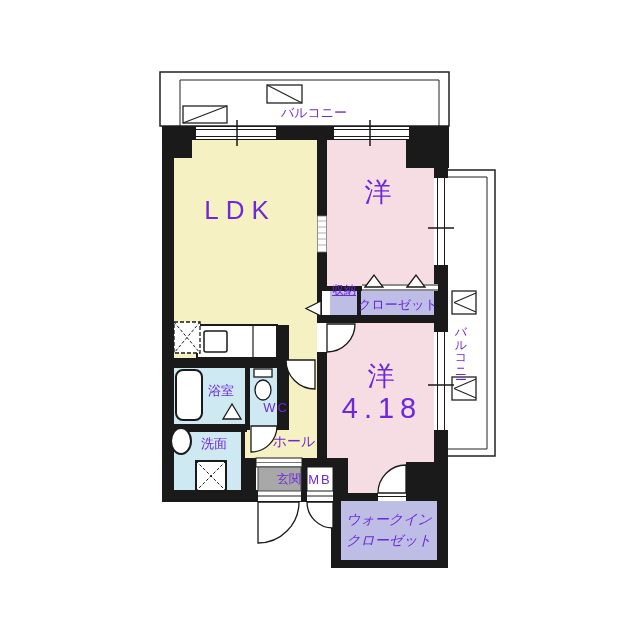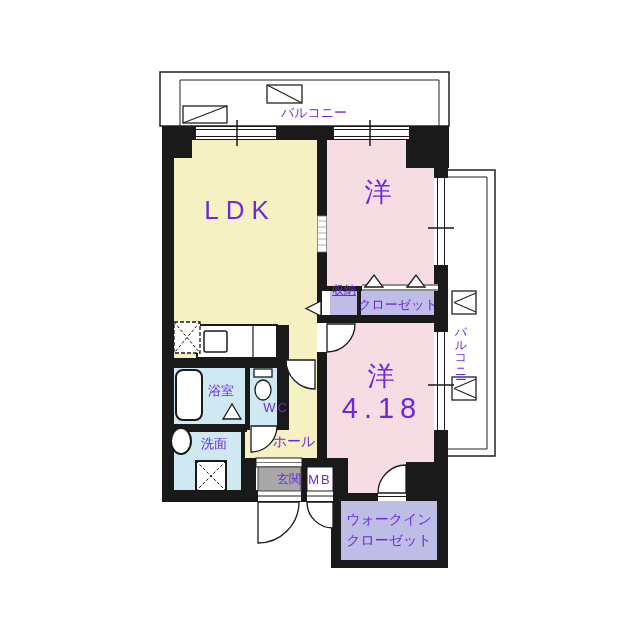"ウォークイン" div.lbl { font-style: none -> italic }
